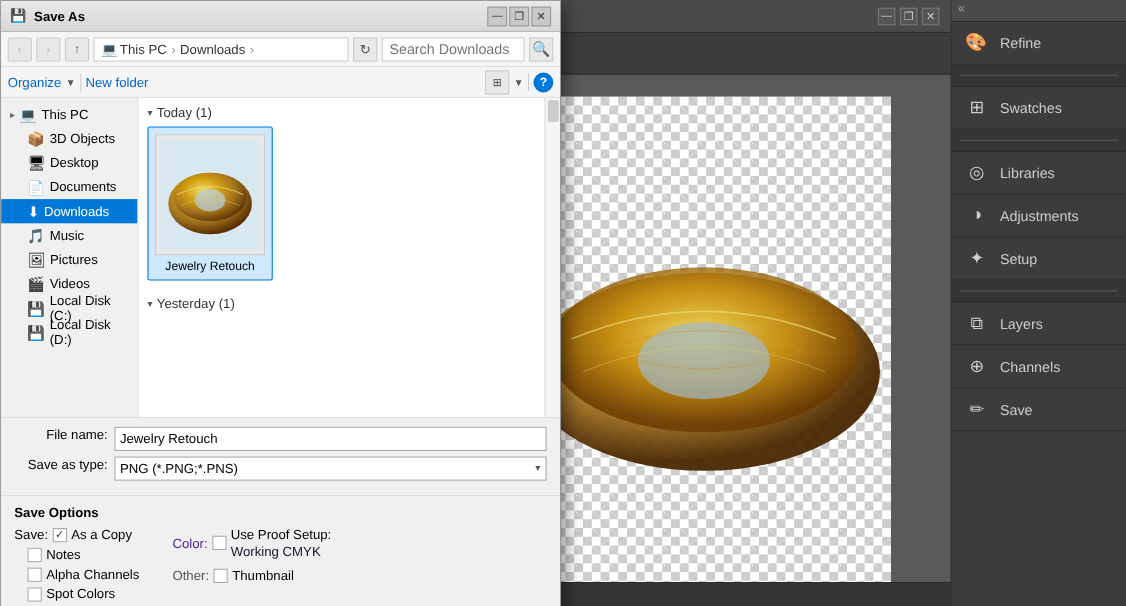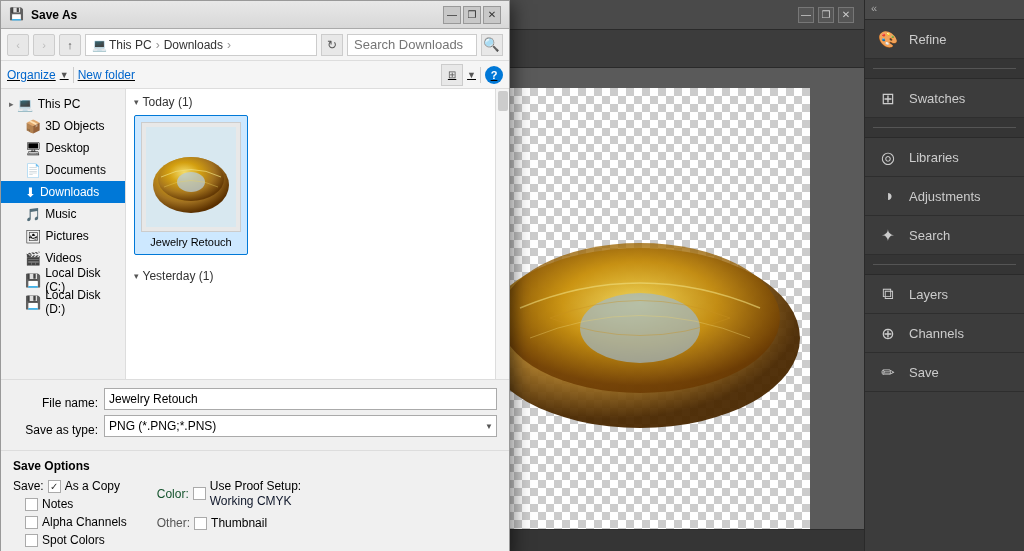"Organize" .dialog-toolbar { text-decoration: underline -> none }
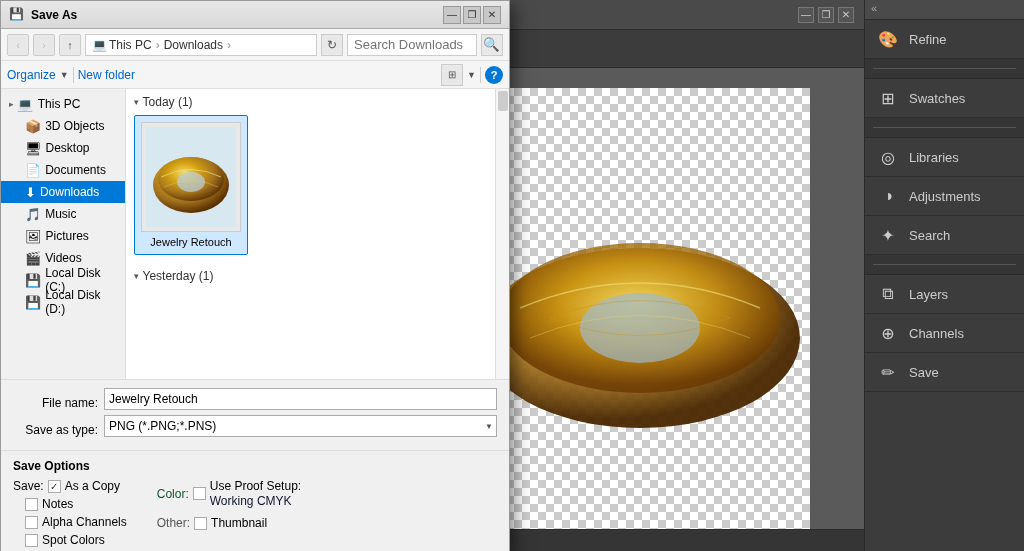"Search" span { text: Search -> Setup }
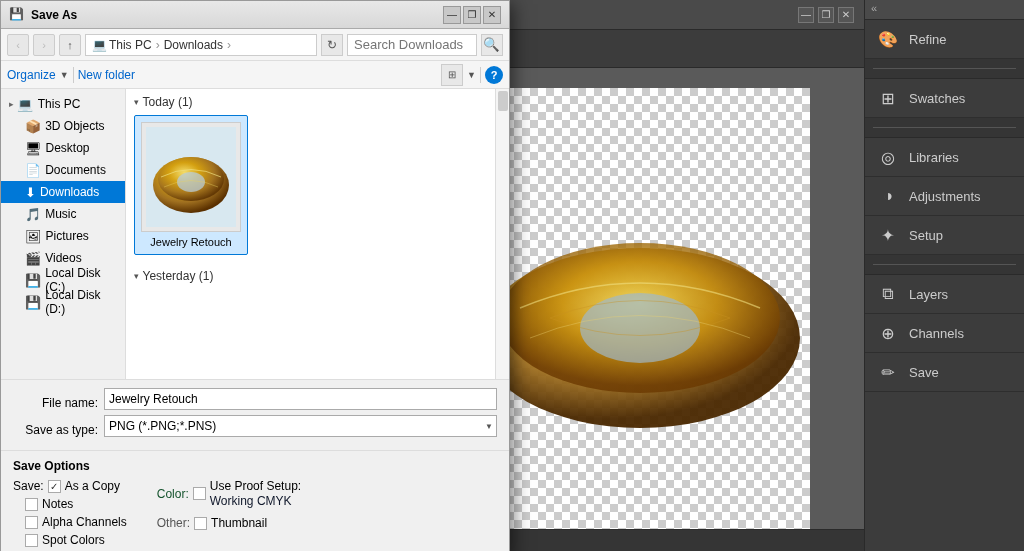"File name:" .form-row { align-items: flex-end -> flex-start }
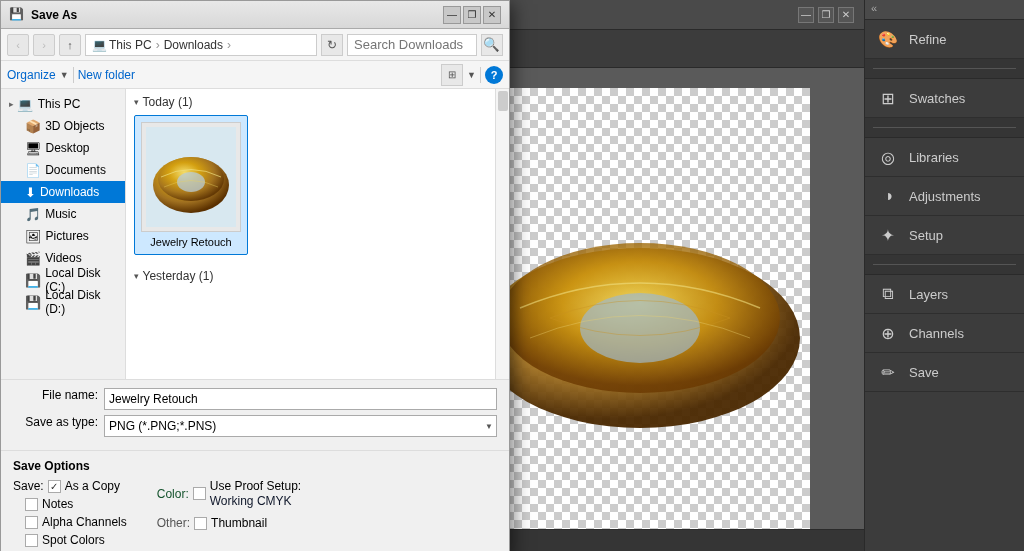"Color:" span { color: #14532d -> #4c1d95 }
